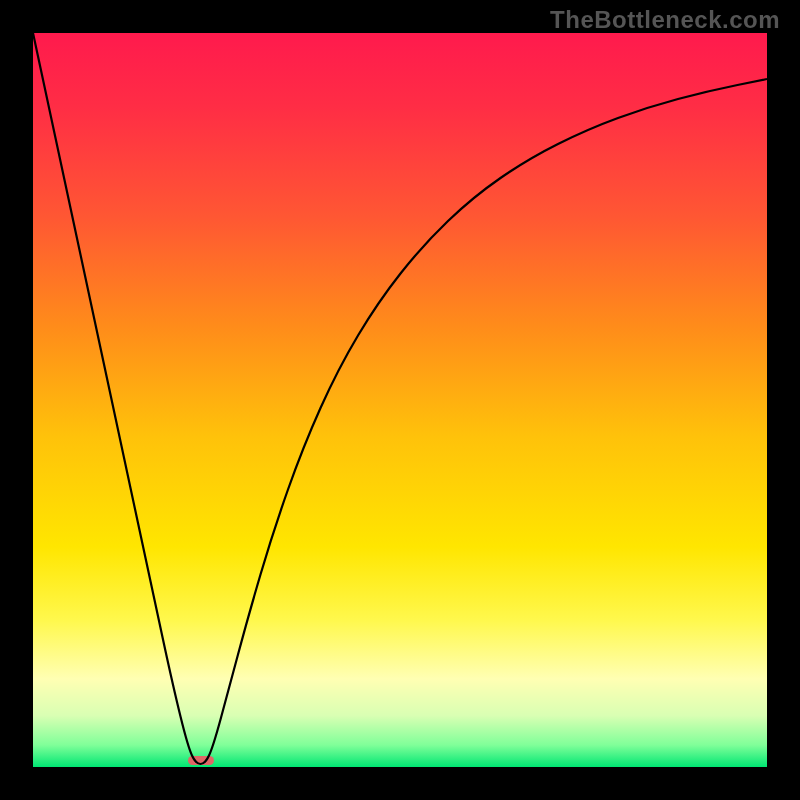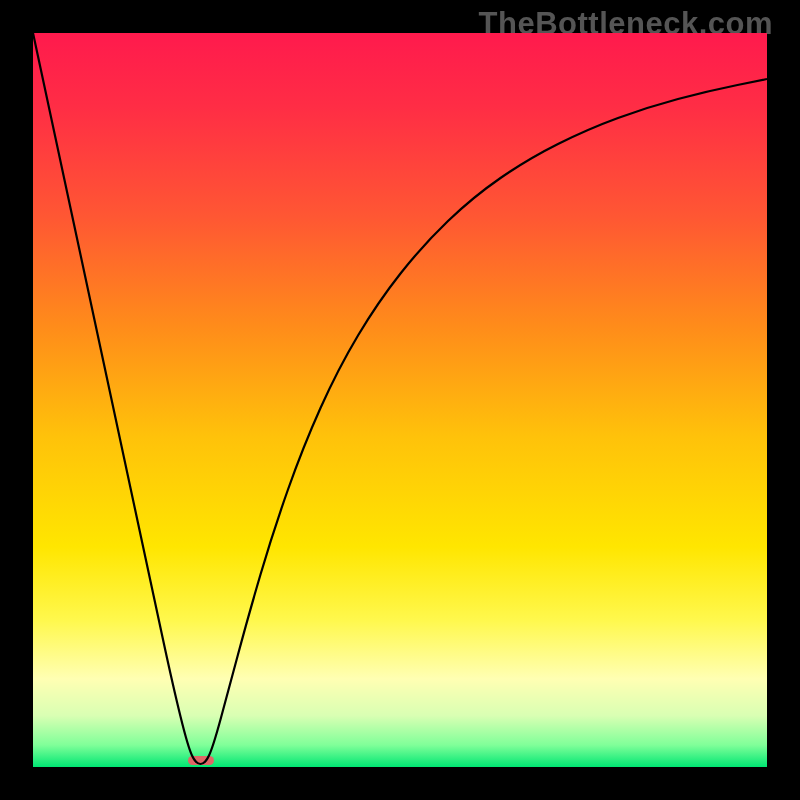"TheBottleneck.com" .watermark { font-size: 31px -> 24px; right: 27px -> 20px }
